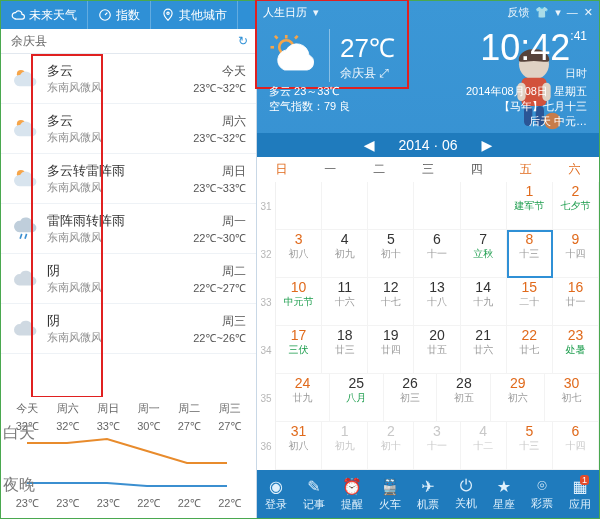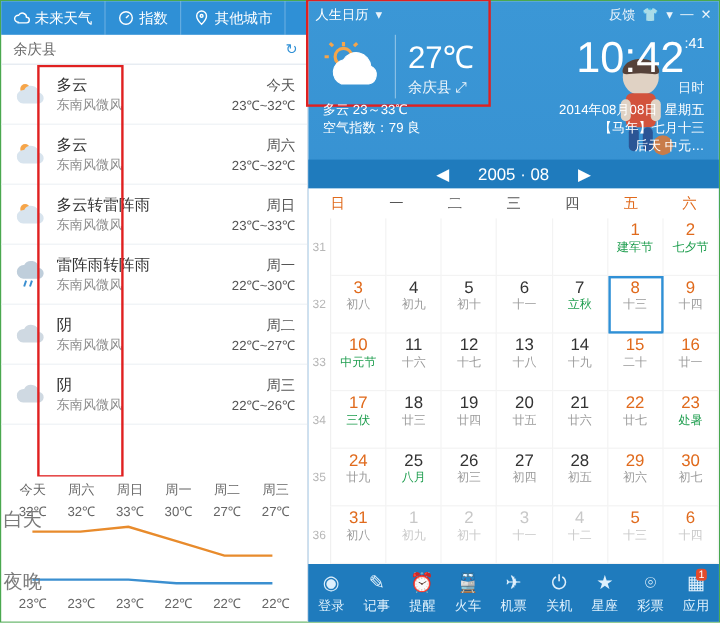"2005 · 08" span { text: 2005 · 08 -> 2014 · 06 }
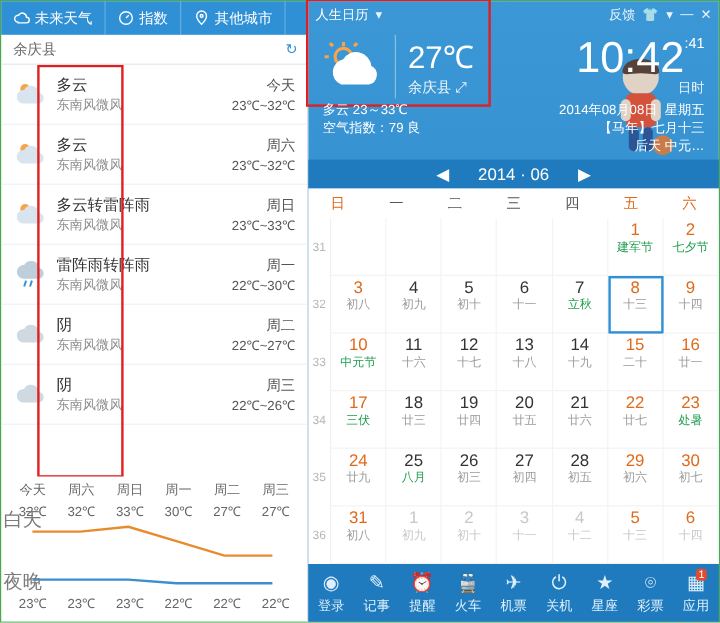"27" div.day { html: <div> <div>27</div> <div>初四</div> </div> -> none }
